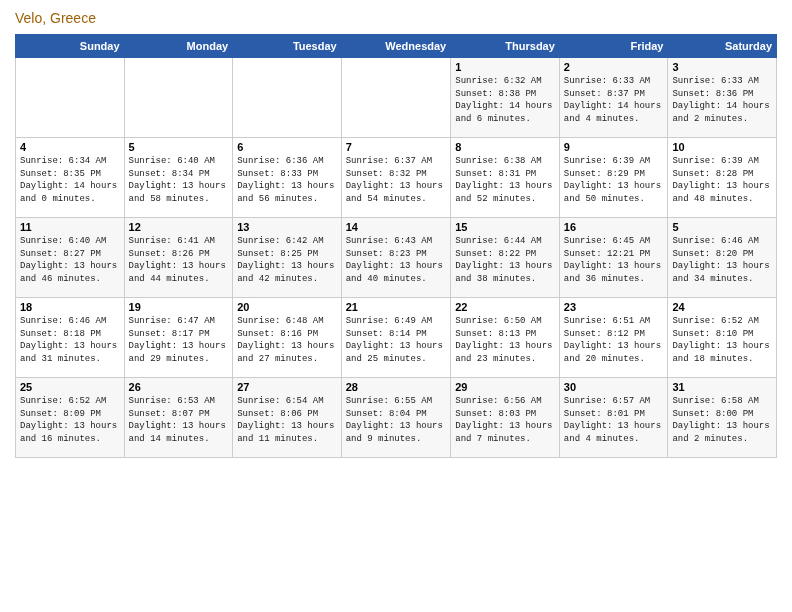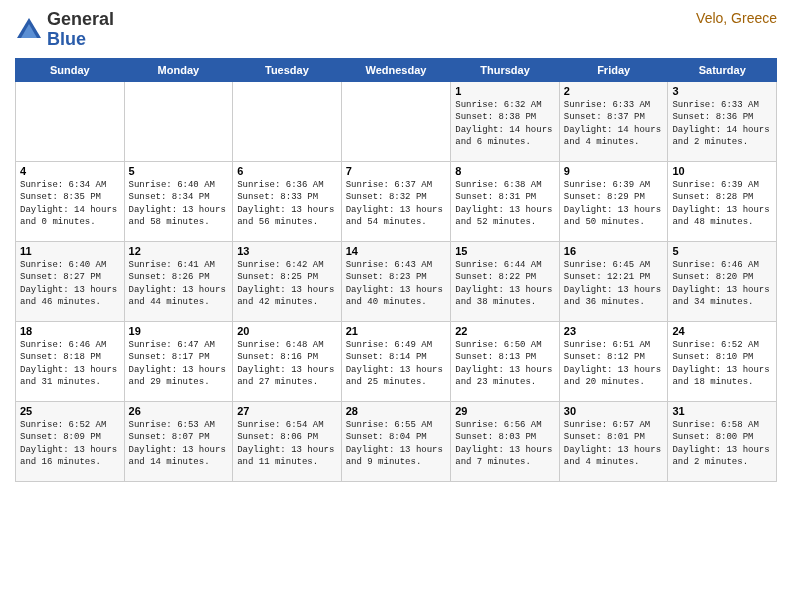"General" div.logo { html: <div> <svg> <polygon></polygon> <polygon></polygon> </svg> <div> <span>General</span><br> <span>Blue</span> </div> </div> -> none }
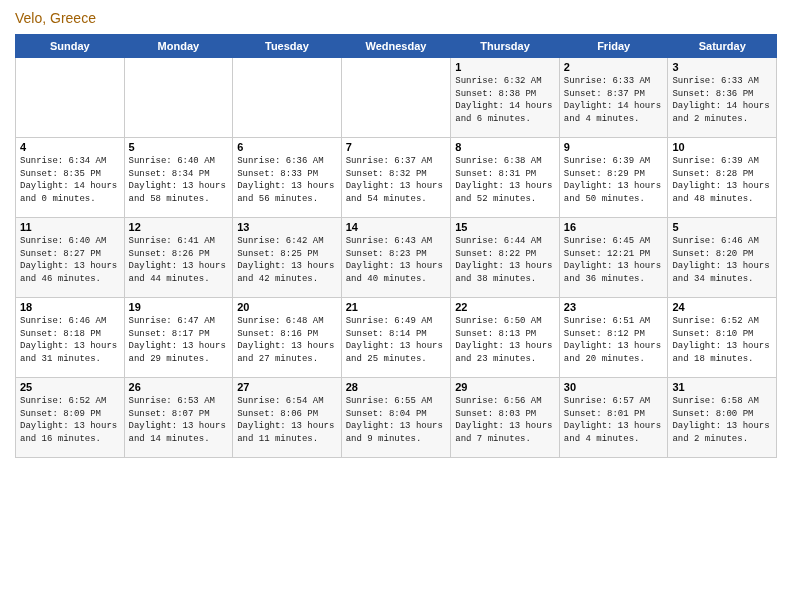"Sunday" thead tr th { text-align: center -> right }
